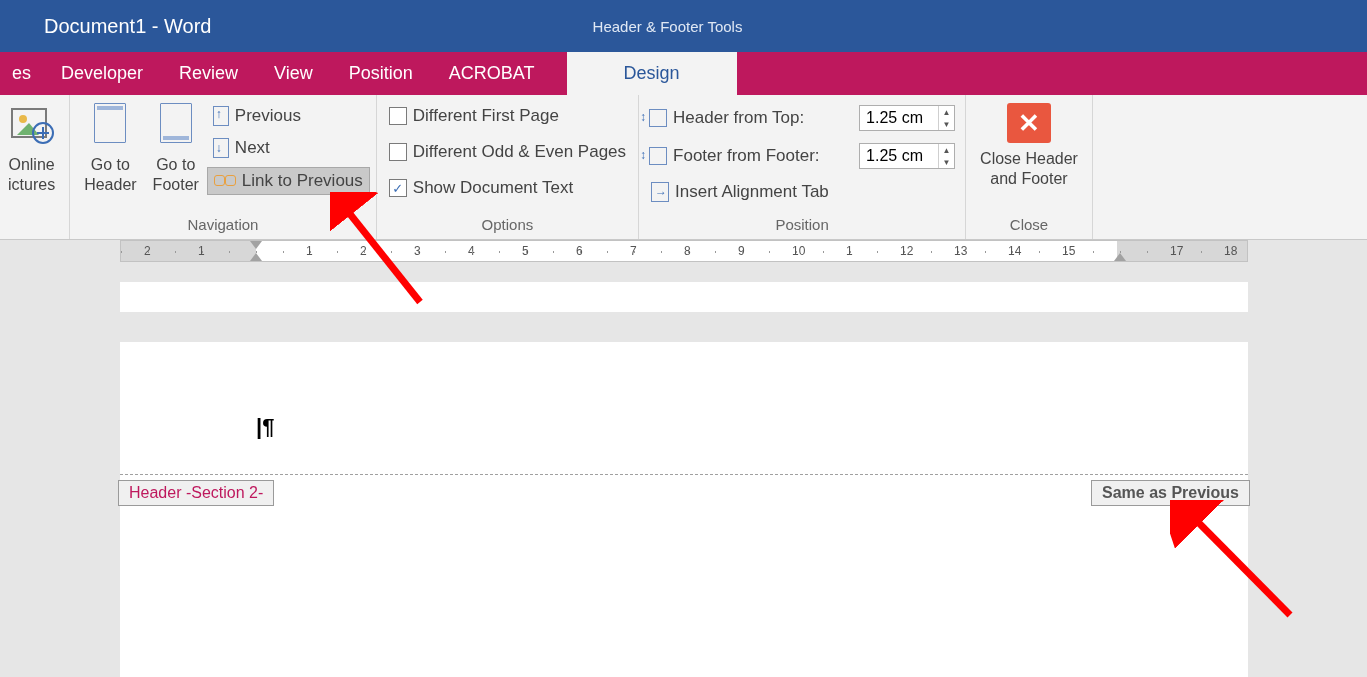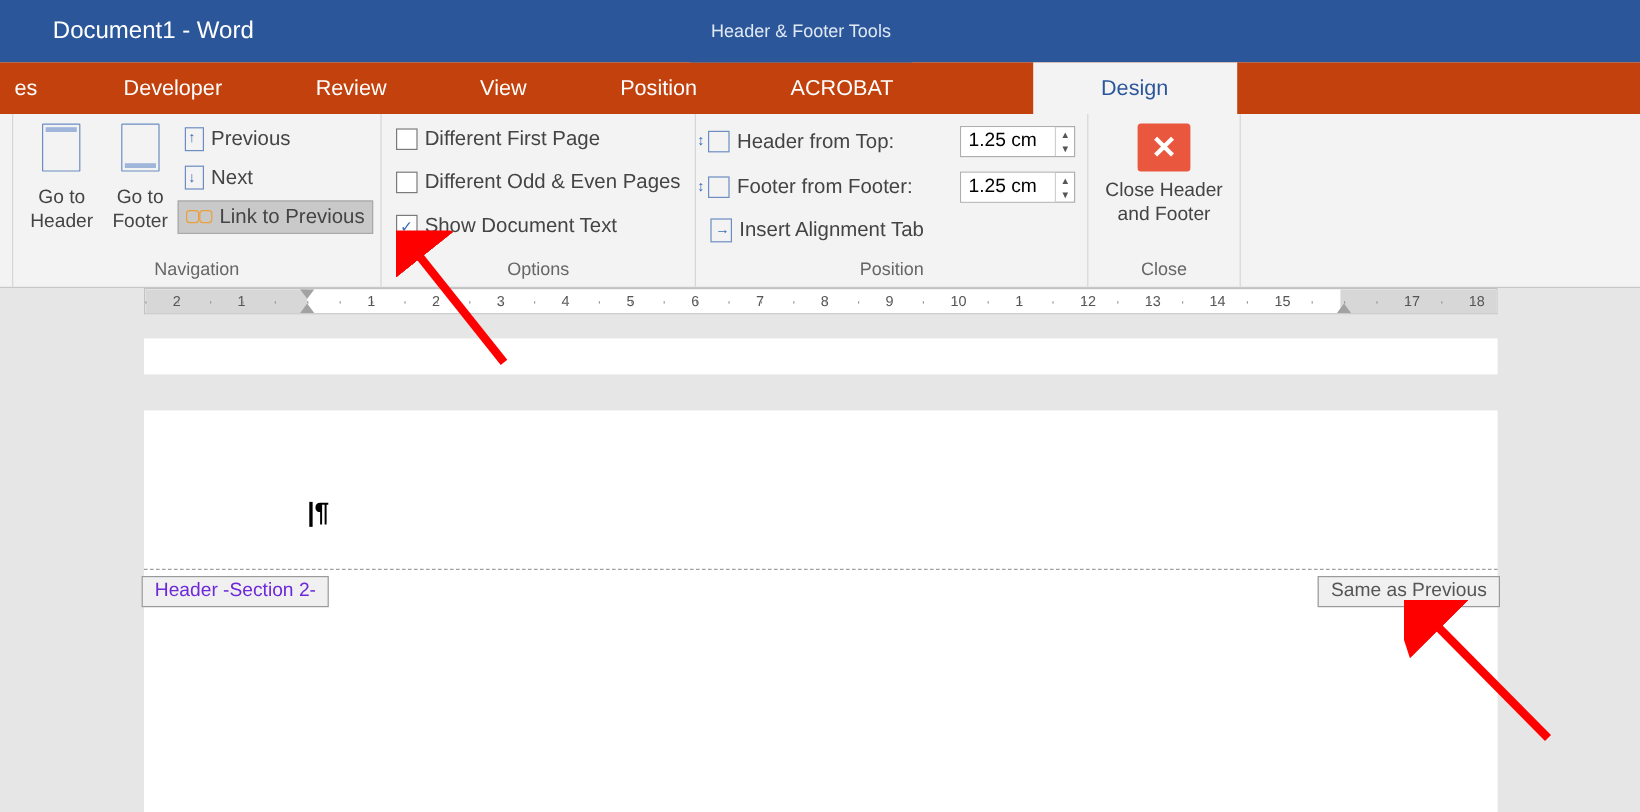"es" .ribbon-tabs { background: #c2410c -> #be185d; gap: 42px -> none }
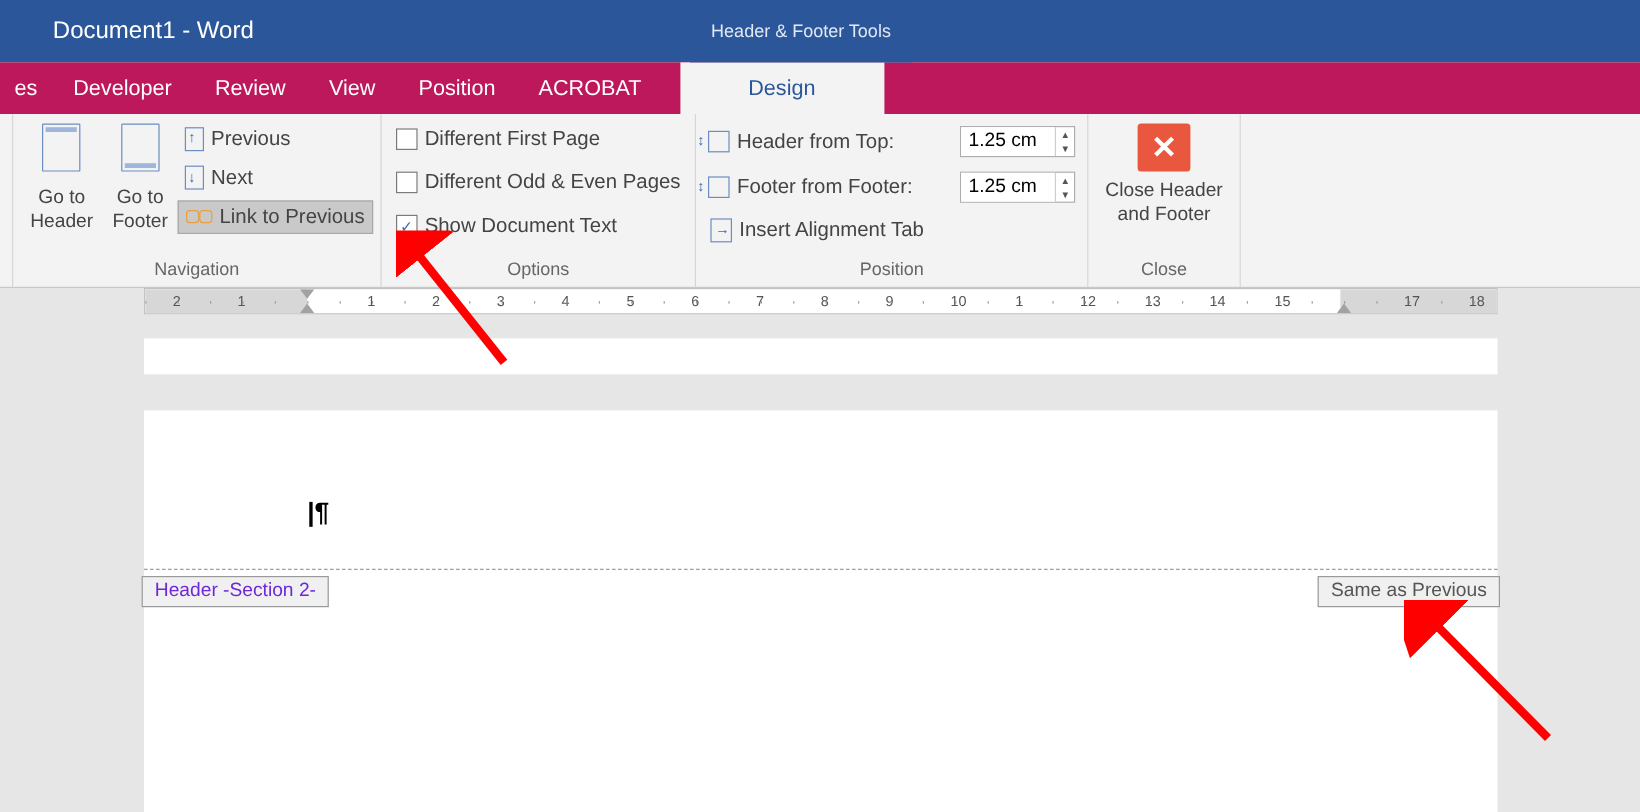"Online" div.group-body { html: none -> <div> <div> <div> <svg> <rect></rect> <circle></circle> <polygon></polygon> <circle></circle> <line></line> <line></line> </svg> </div> <div>Online</div> <div>ictures</div> </div> </div> }
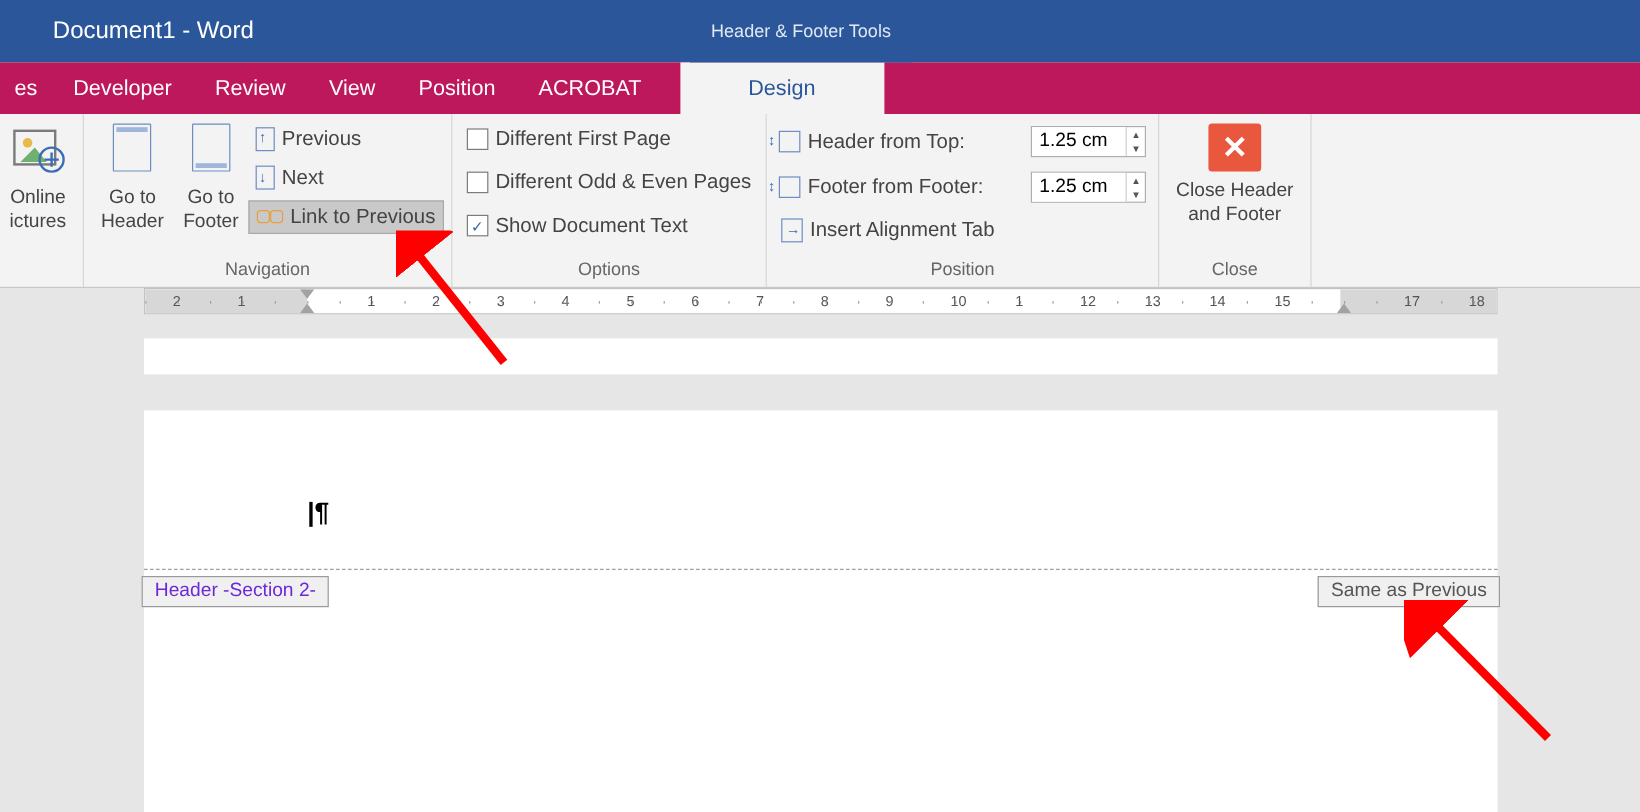"Header -Section 2-" .header-tag { color: #6d28d9 -> #be185d }
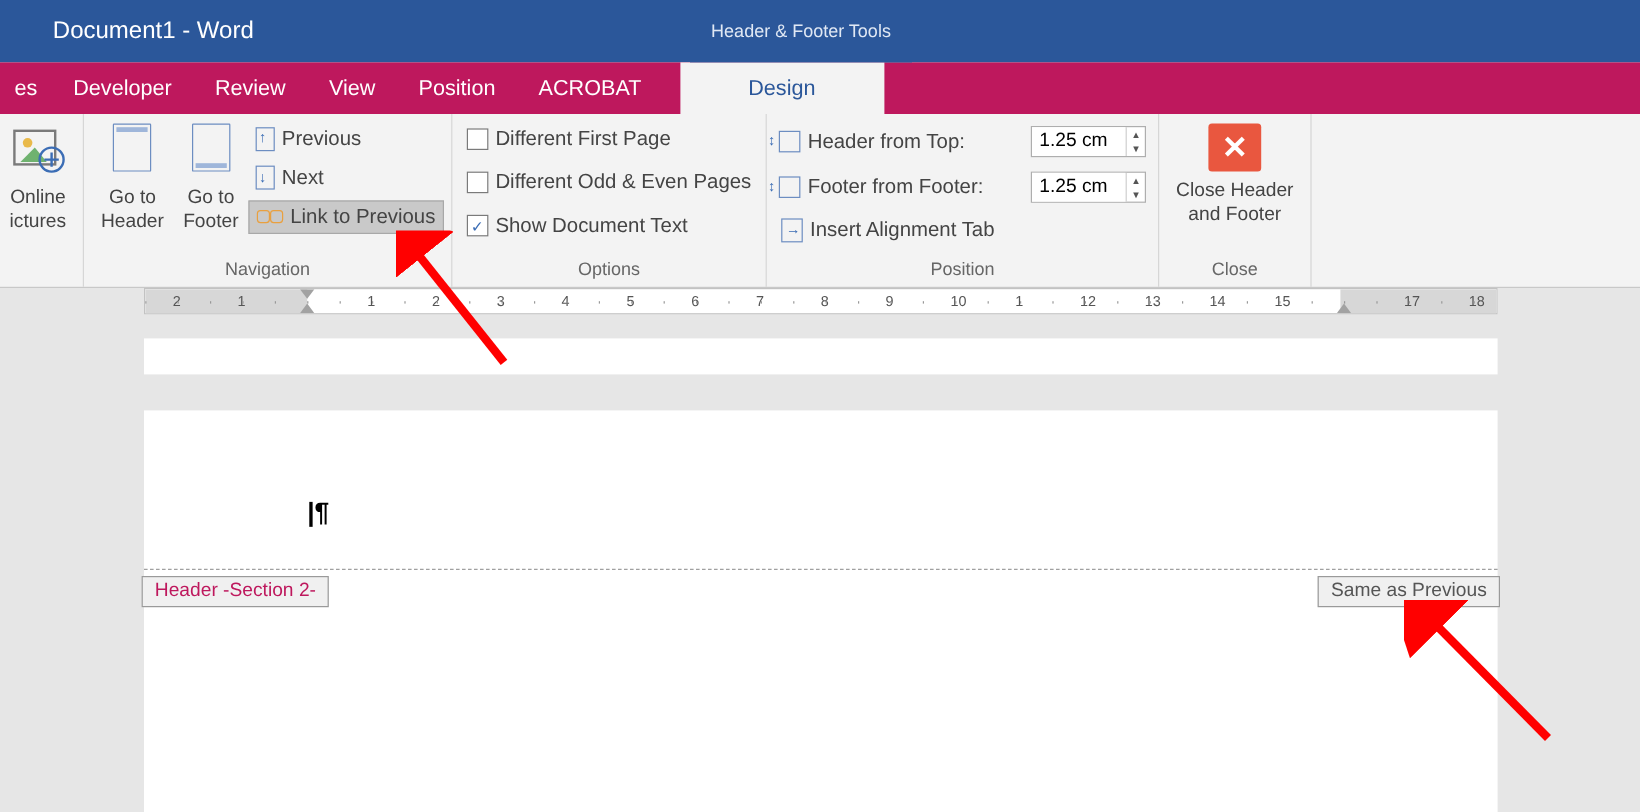"Same as Previous" .same-tag { font-weight: none -> bold }
